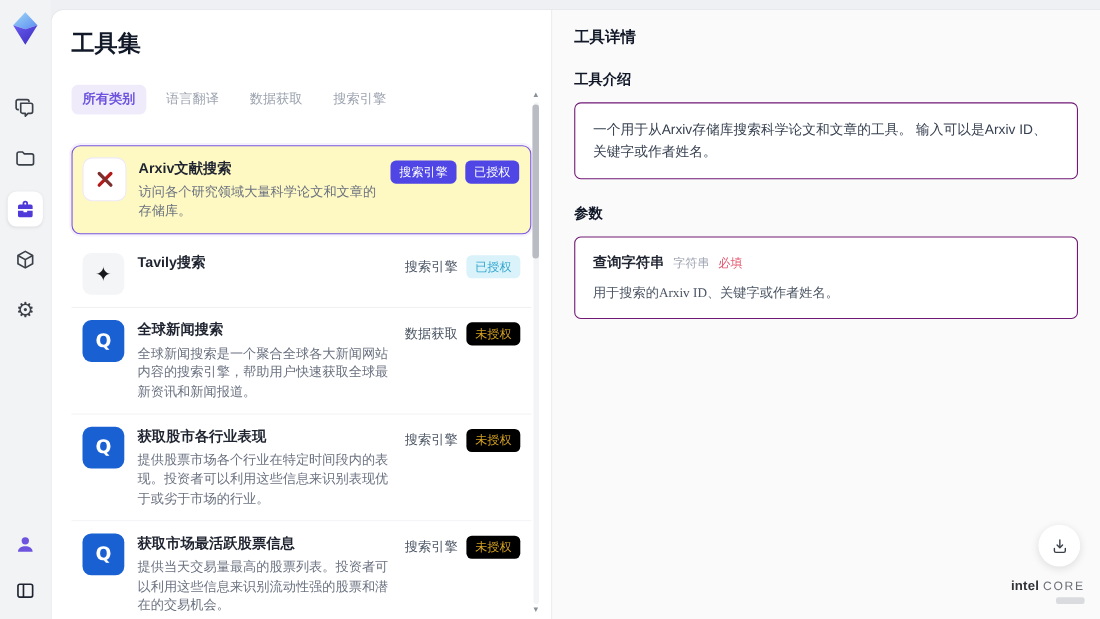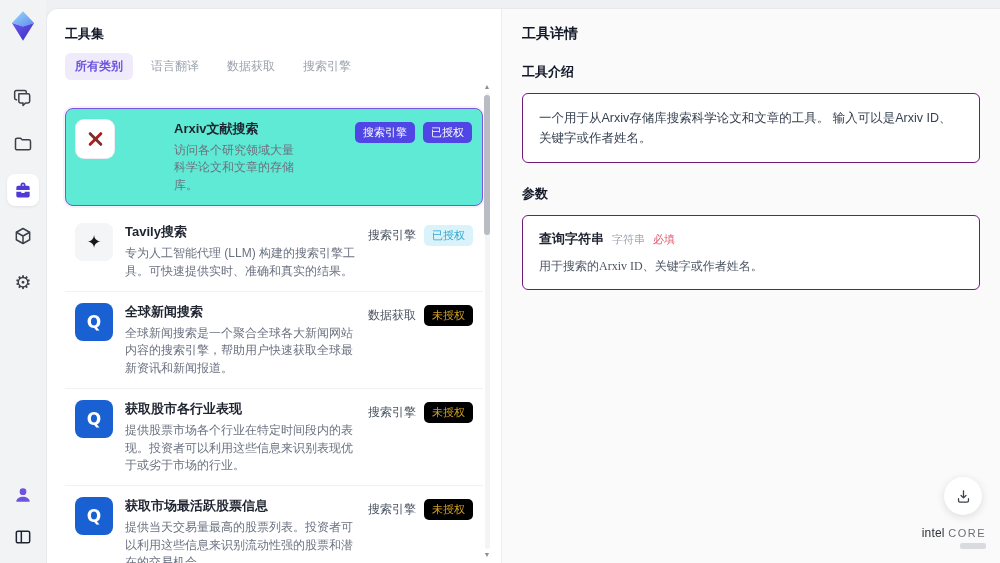"工具集" .page-title { font-size: 13px -> 21px; margin-bottom: 10px -> 24px }
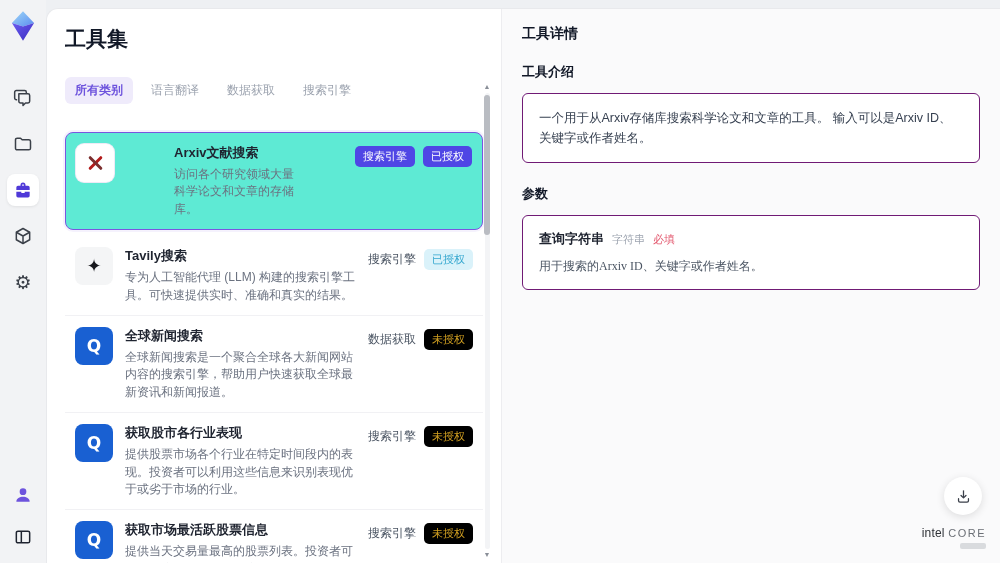"Arxiv文献搜索" .tool-item.selected { background: #5eead4 -> #fef9c3; gap: 48px -> none }
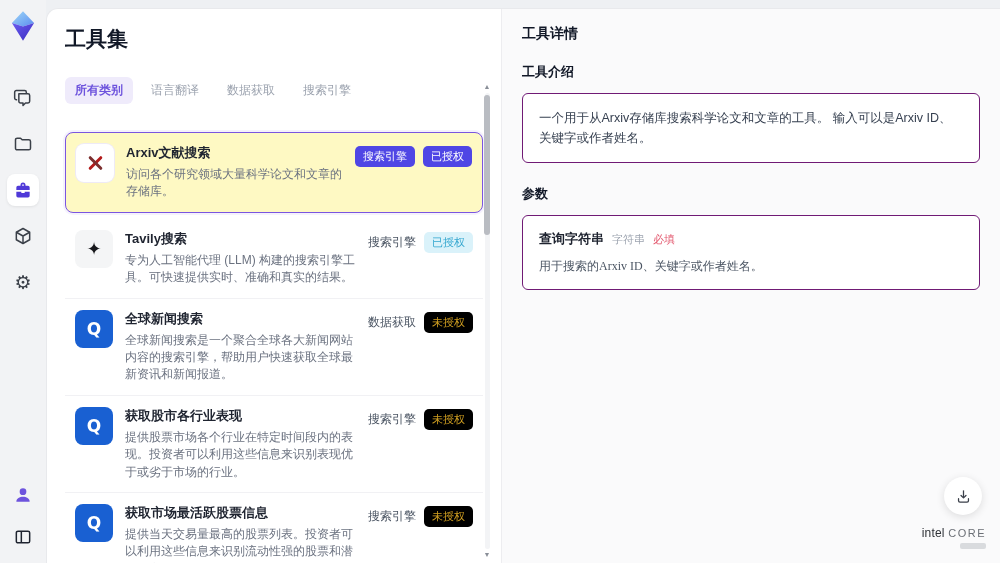"专为人工智能代理 (LLM)" div.tool-desc { html: <div>专为人工智能代理 (LLM) 构建的搜索引擎工具。可快速提供实时、准确和真实的结果。</div> -> none }
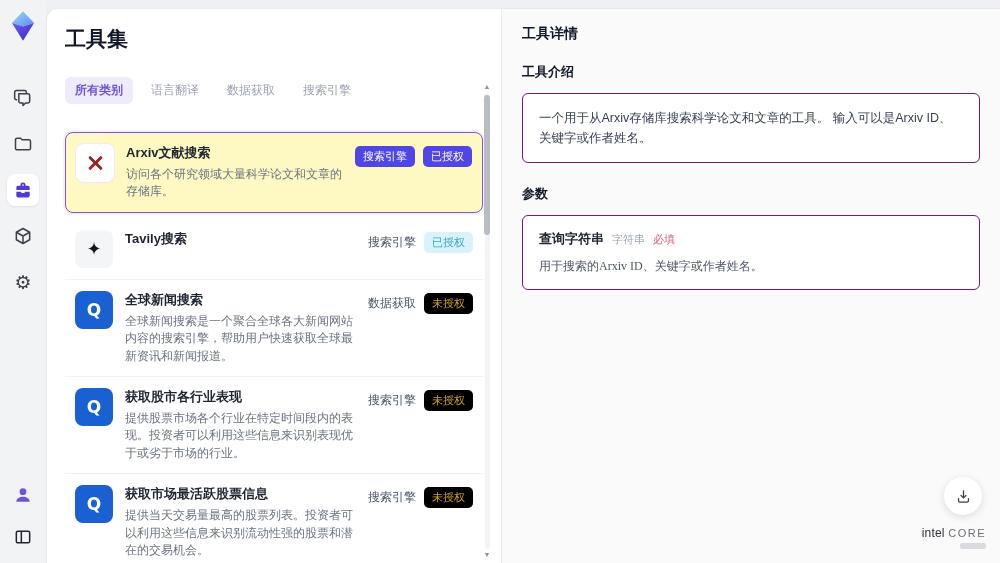"intel" .brand .b-intel { font-weight: normal -> bold }
